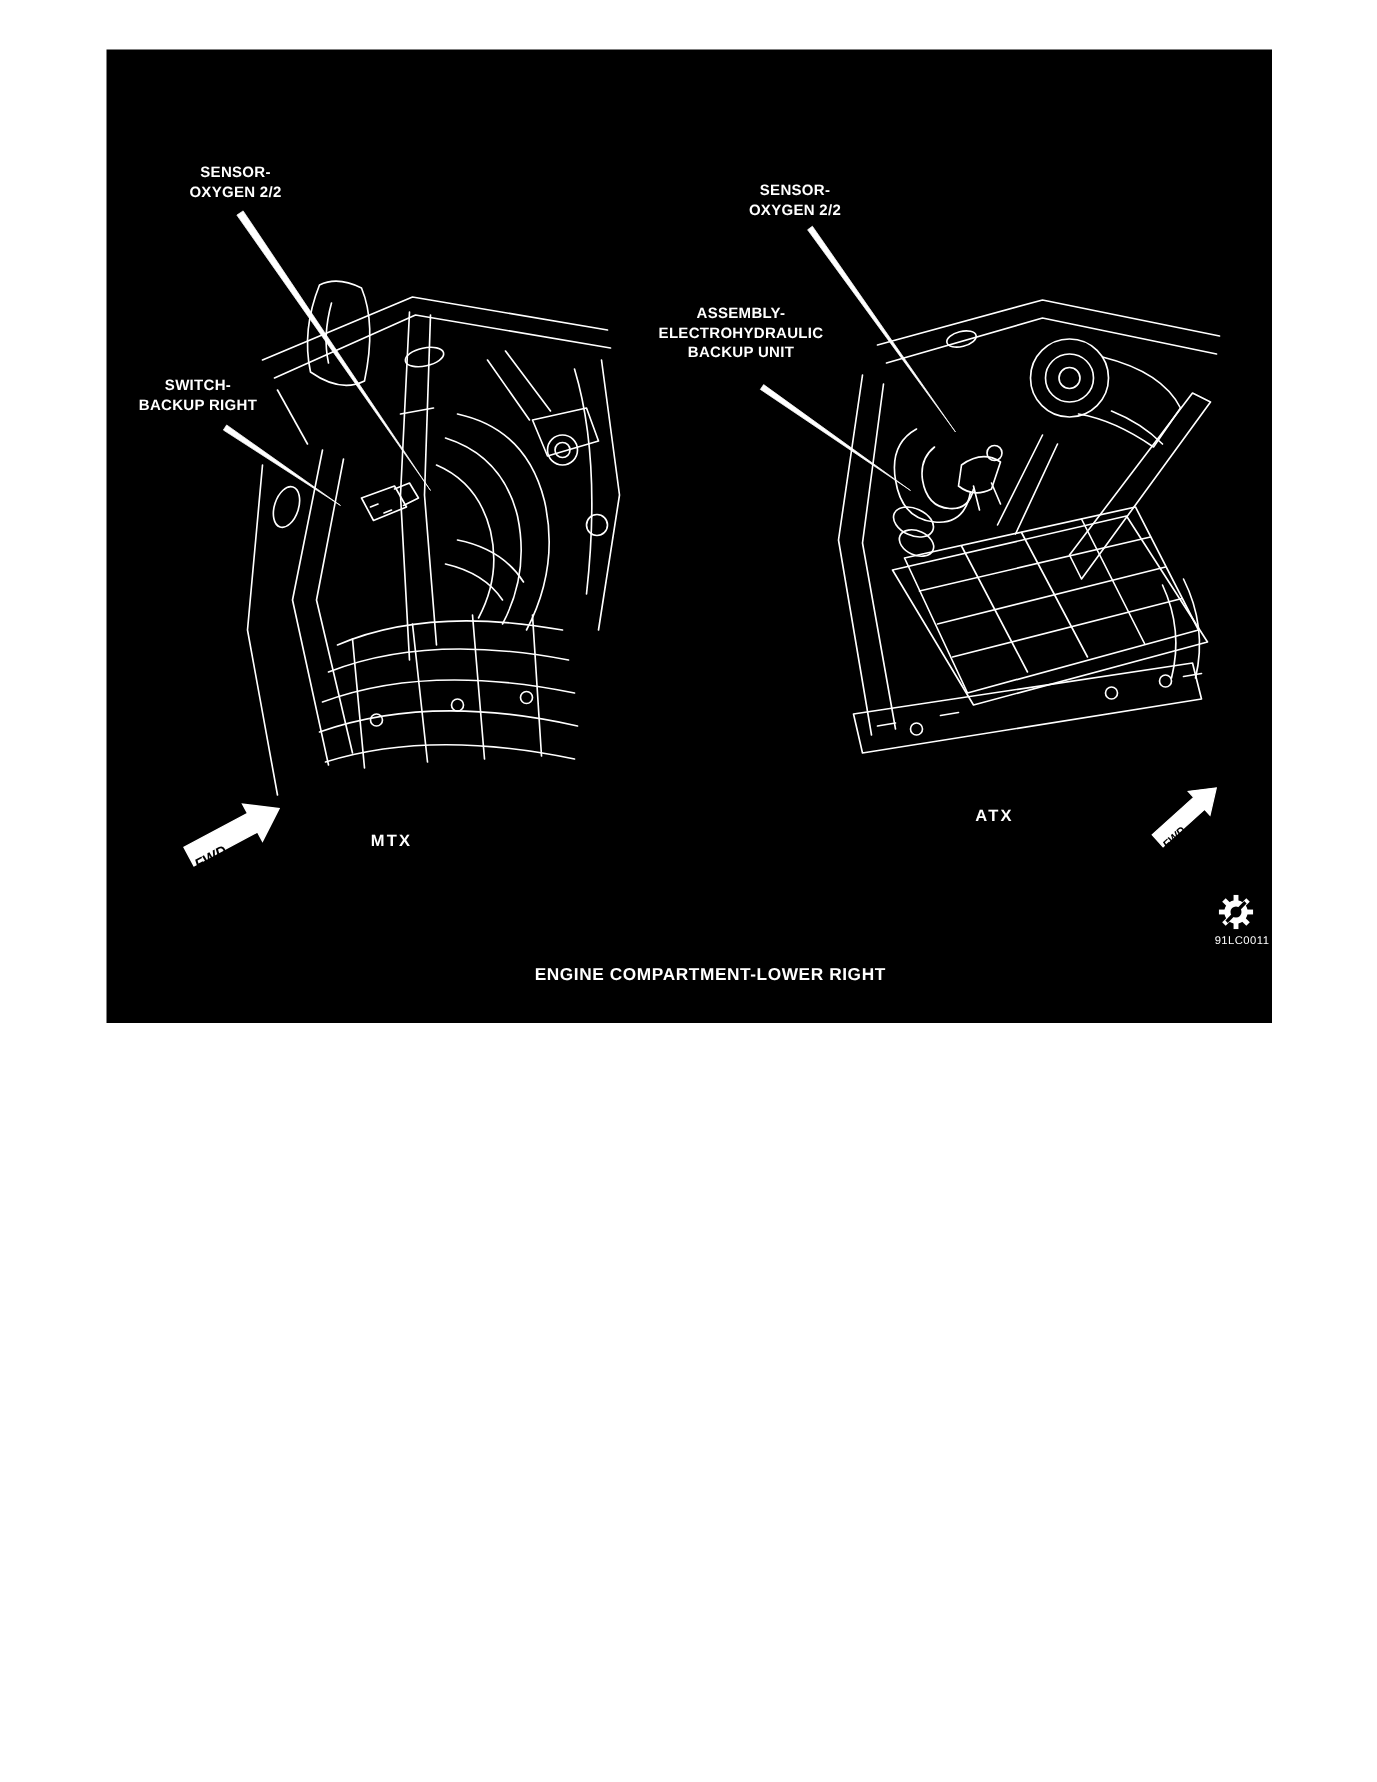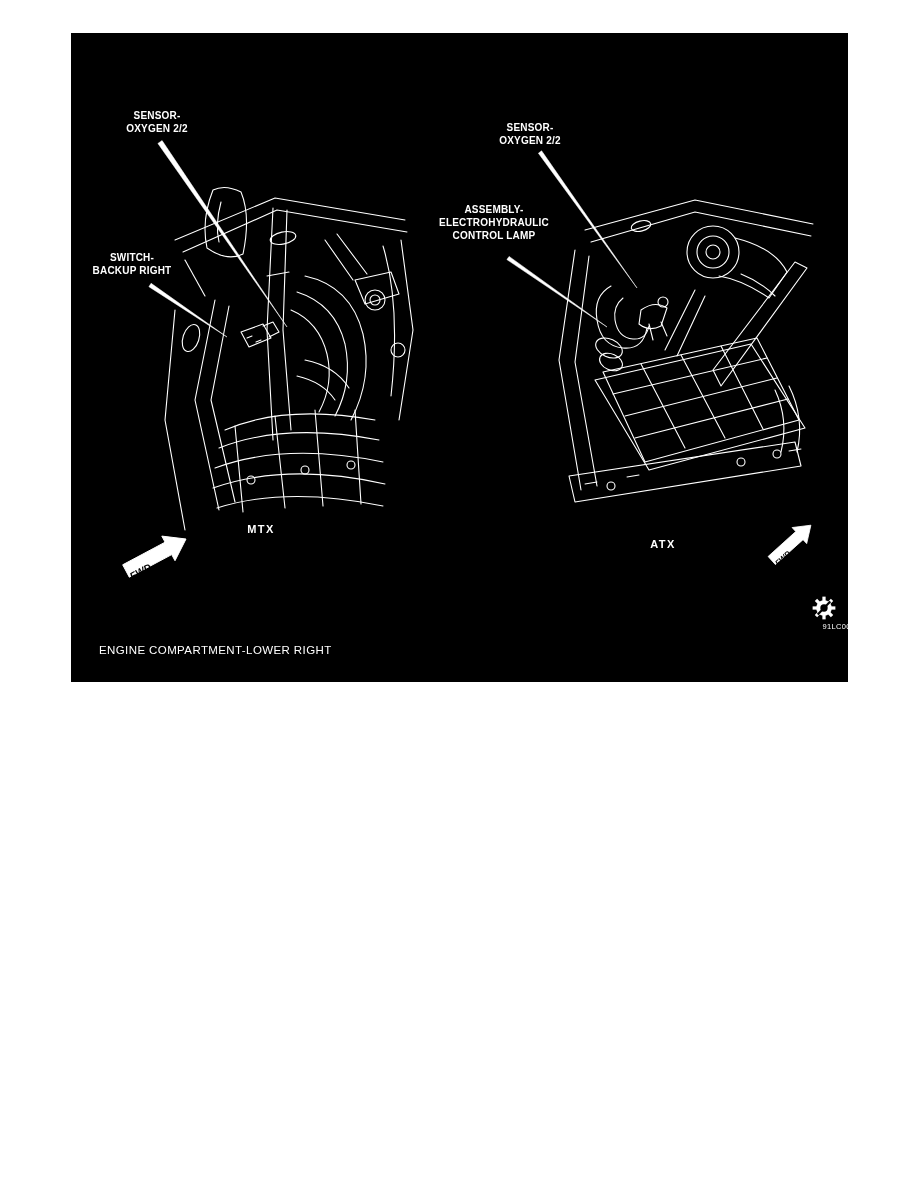"CONTROL LAMP" div { text: CONTROL LAMP -> BACKUP UNIT }
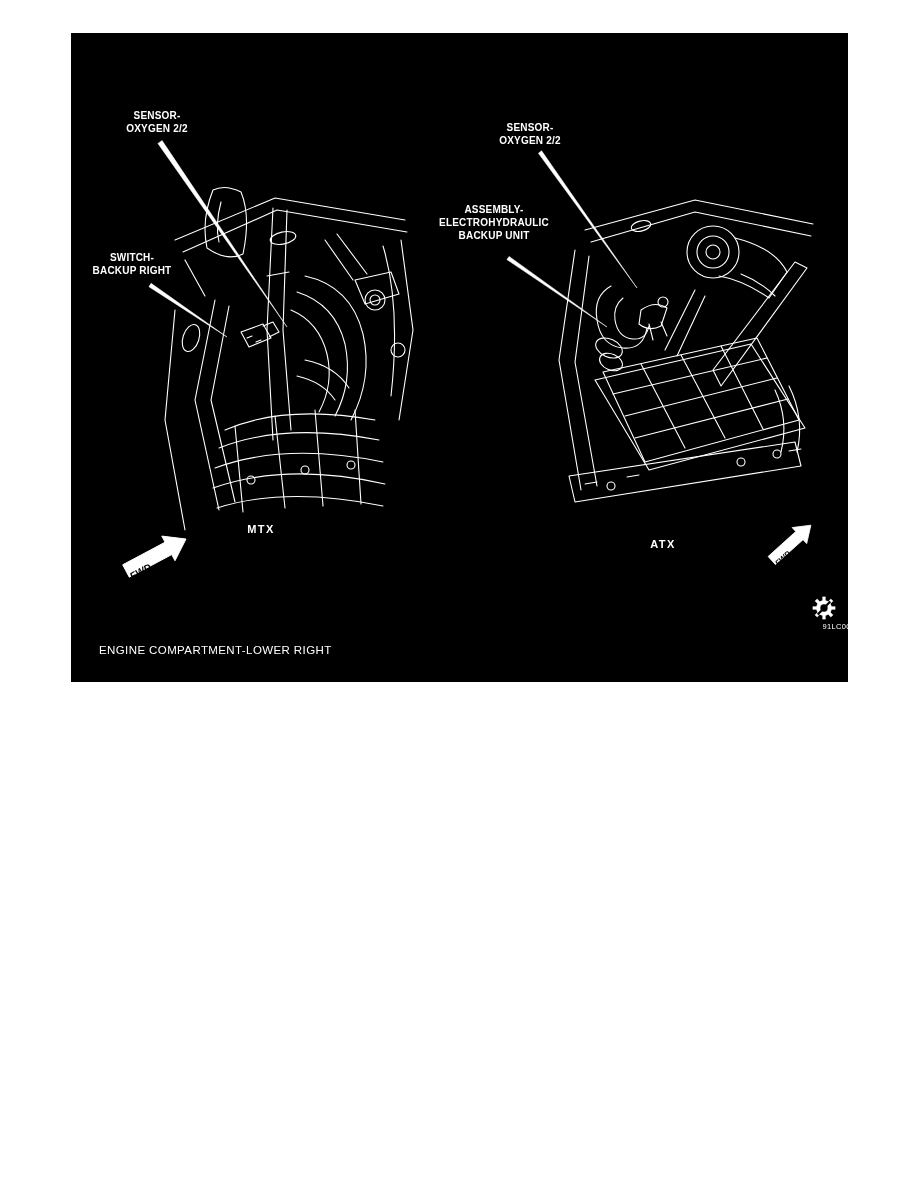"MTX" div.viewname { top: 490px -> 522px }
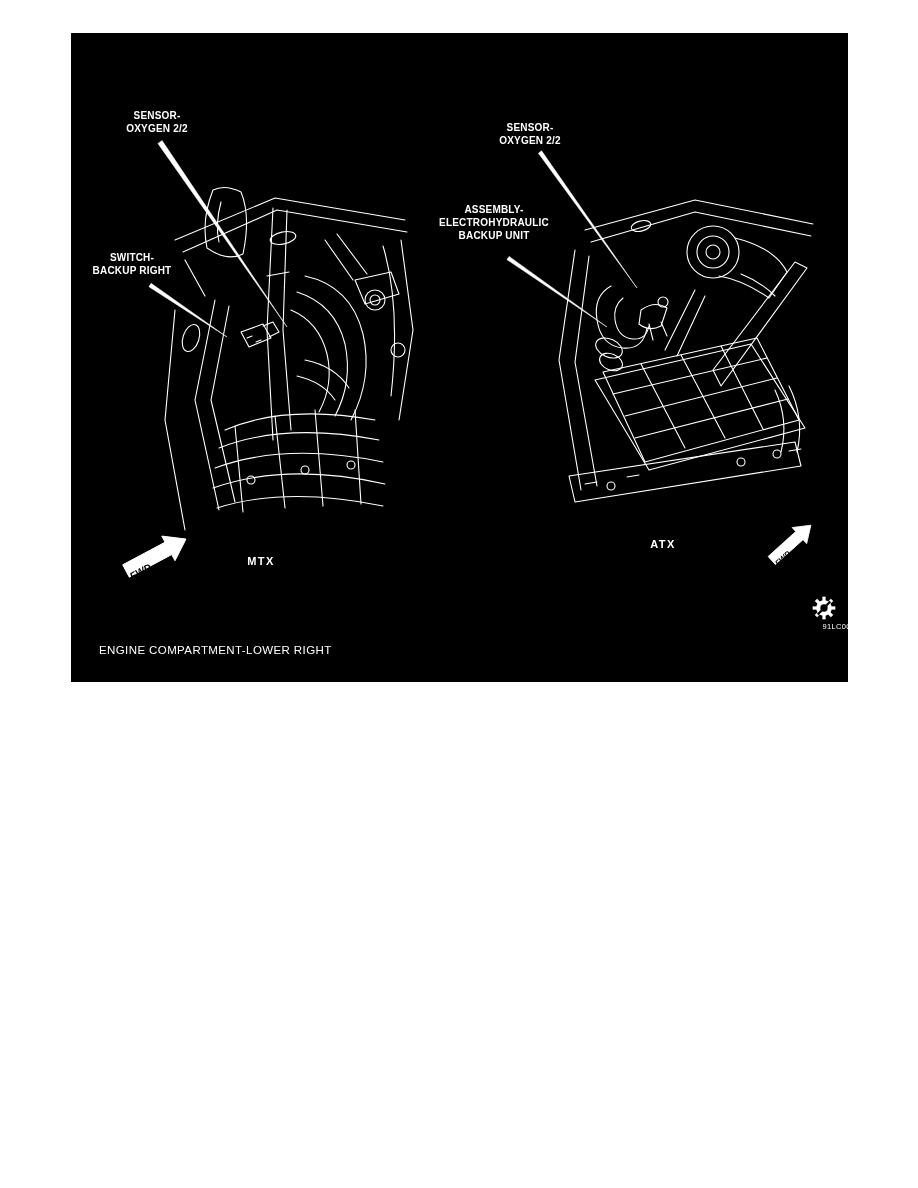"91LC0011" .code { text-align: right -> center }
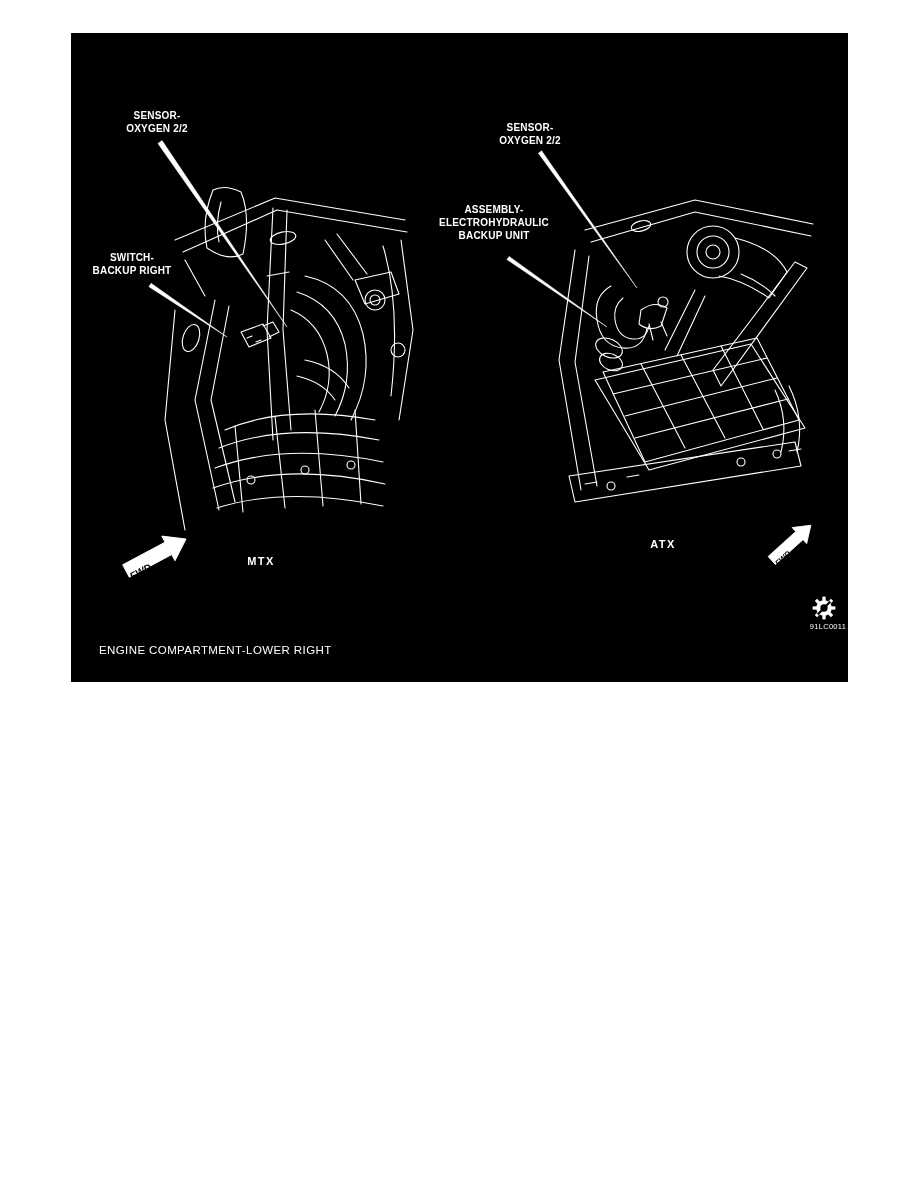"ENGINE COMPARTMENT-LOWER RIGHT" .caption { font-weight: normal -> bold; text-align: left -> center }
